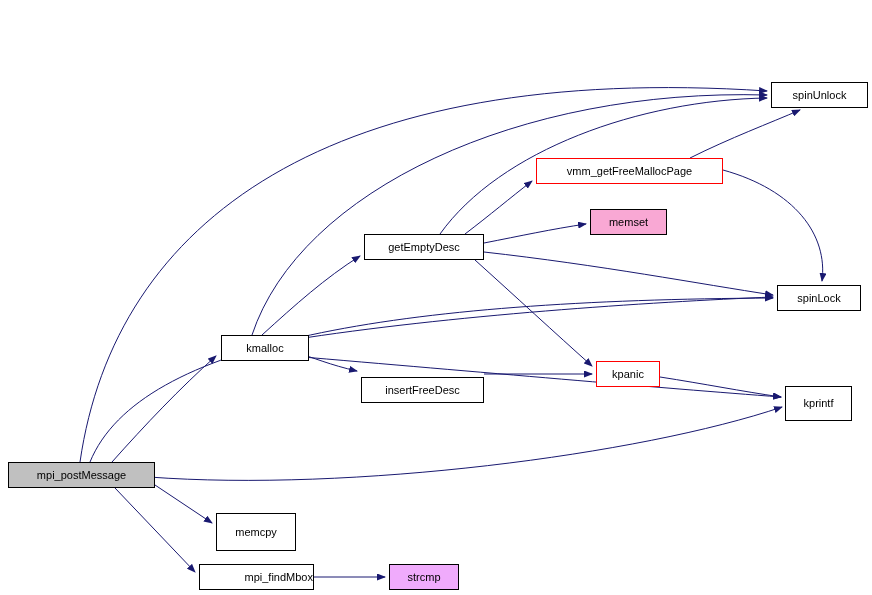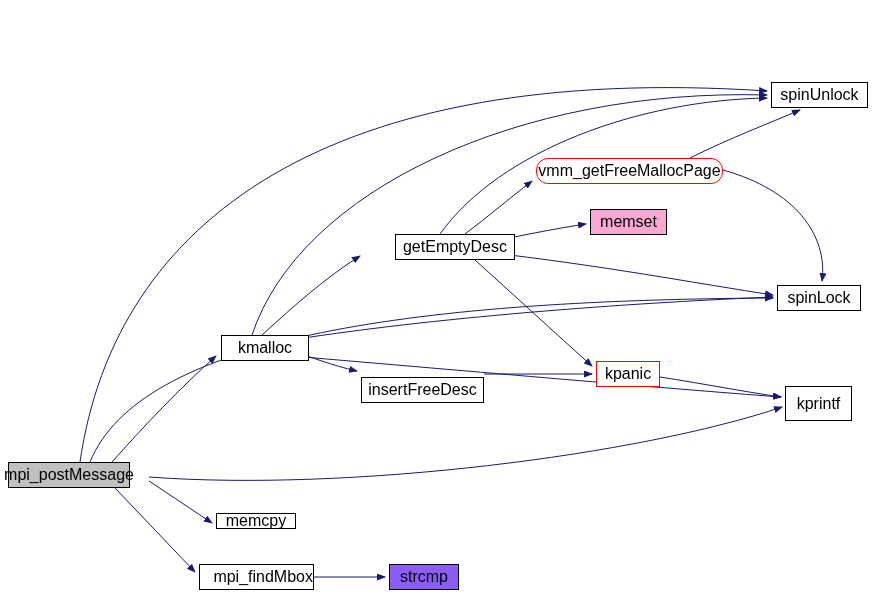"spinUnlock" .node { font-size: 16px -> 11px }
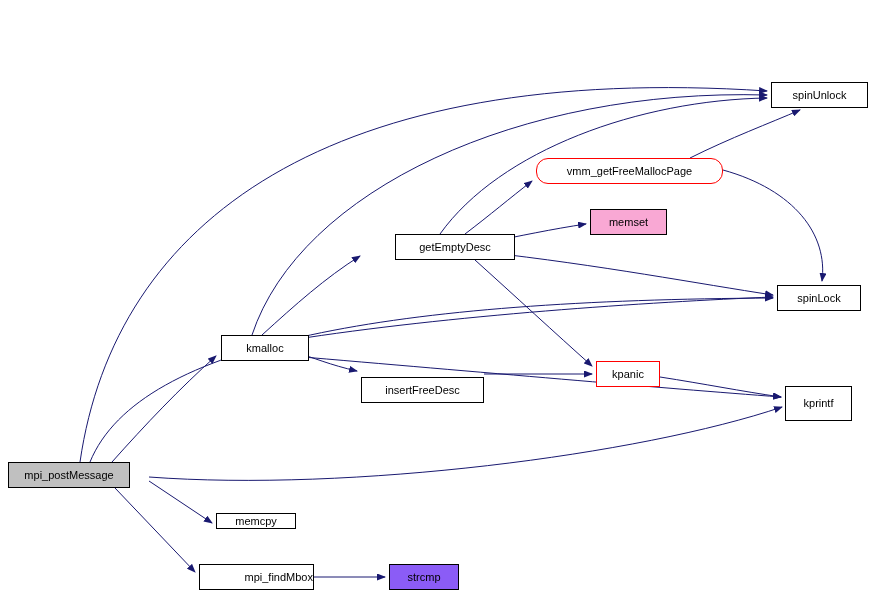"vmm_getFreeMallocPage" div.node { border-radius: 12px -> none }
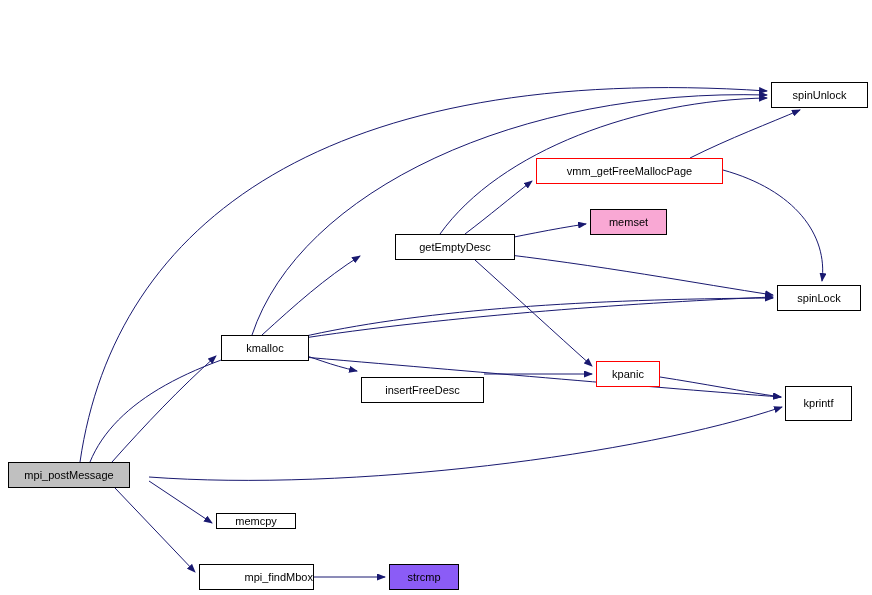"getEmptyDesc" div.node { margin-left: 31px -> none }
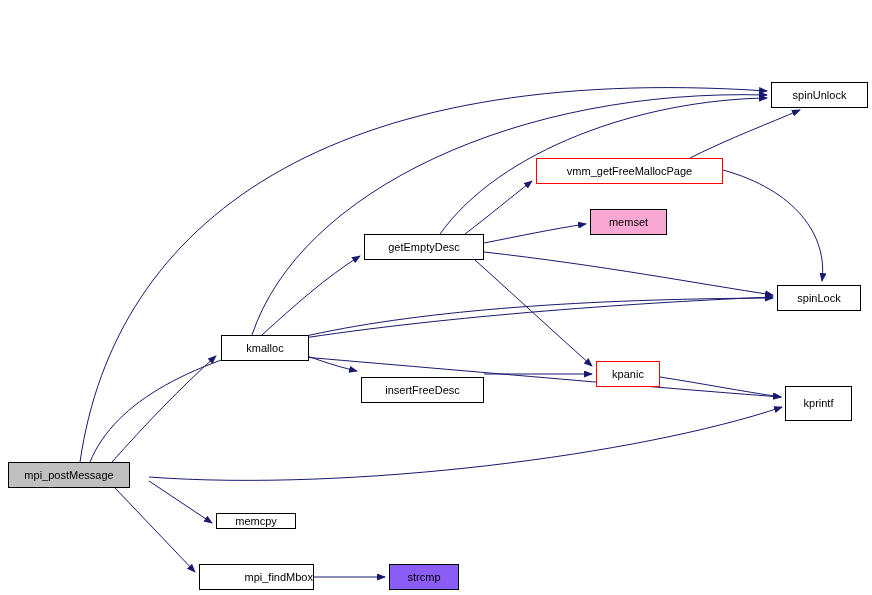"mpi_postMessage" div.node { width: 122px -> 147px }
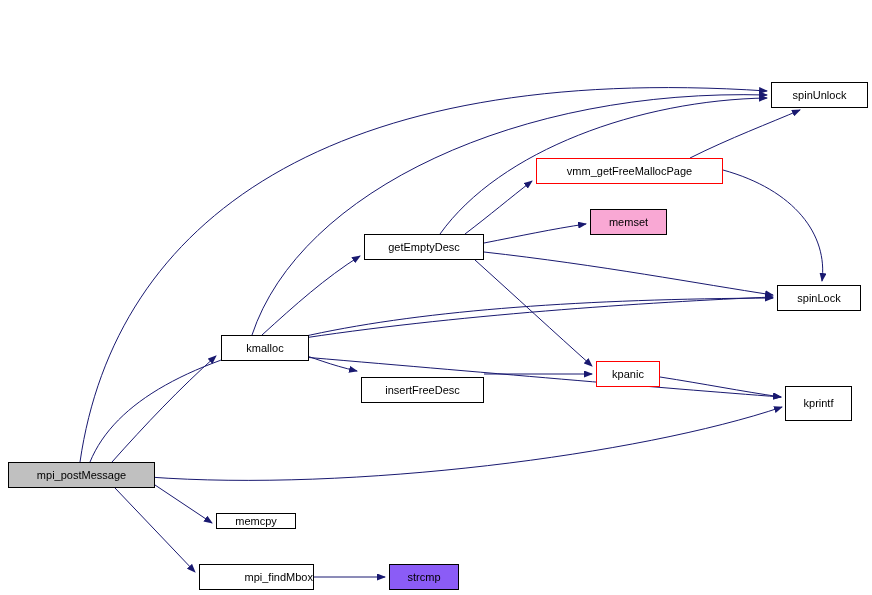"memcpy" div.node { height: 16px -> 38px }
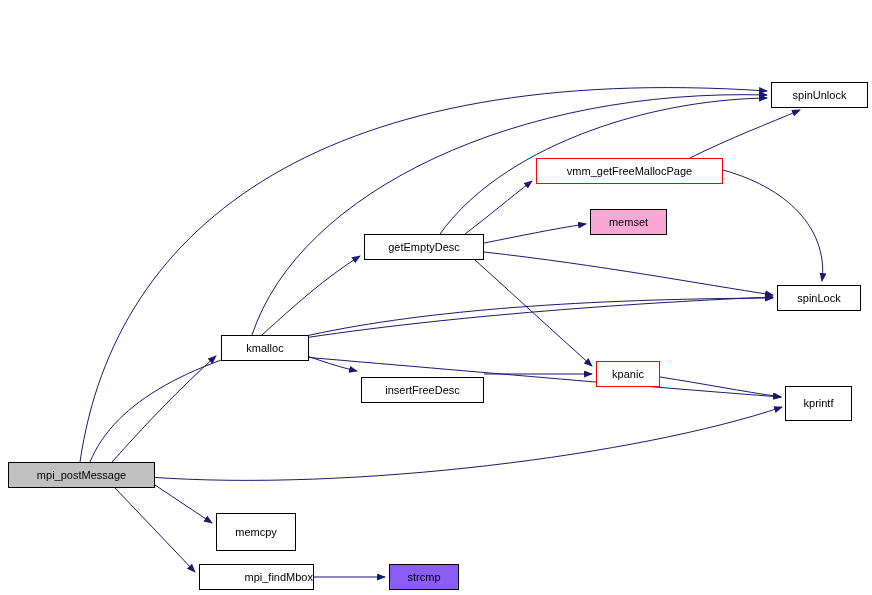"strcmp" div.node { background: #8b5cf6 -> #f0abfc }
